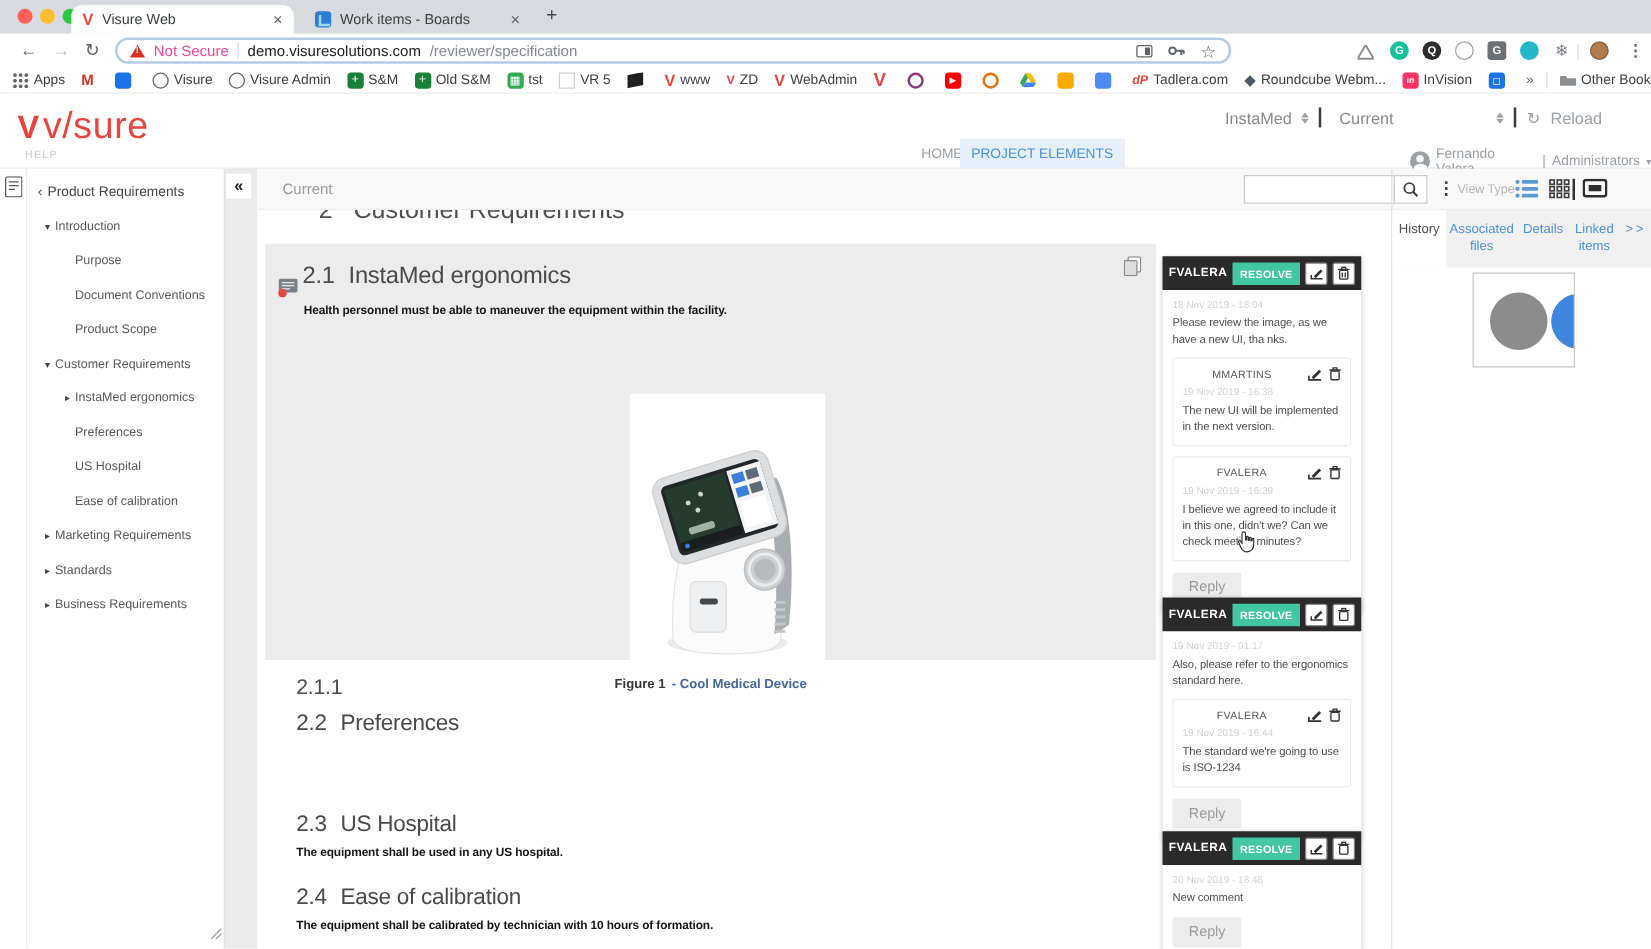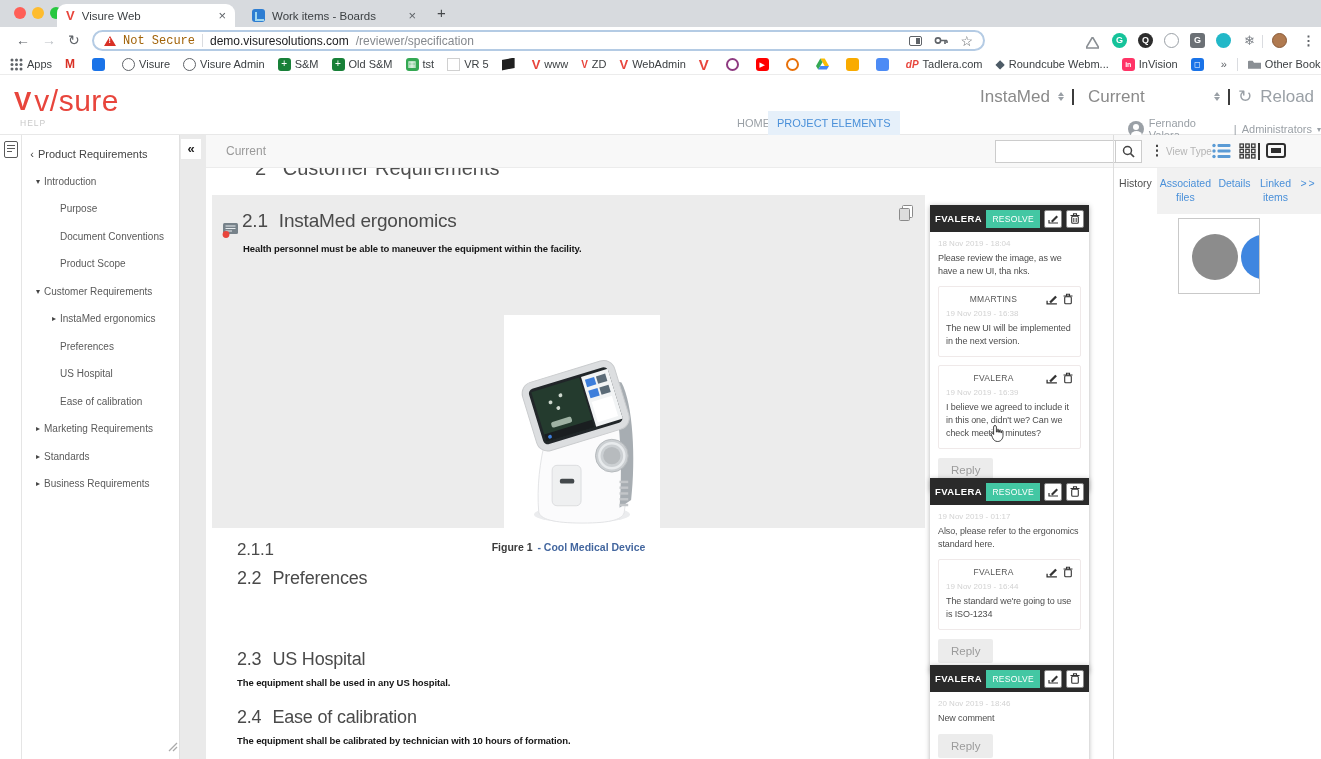"Not Secure" .notsecure { color: #a16207 -> #ec4899; font-family: Liberation Mono, monospace -> none }
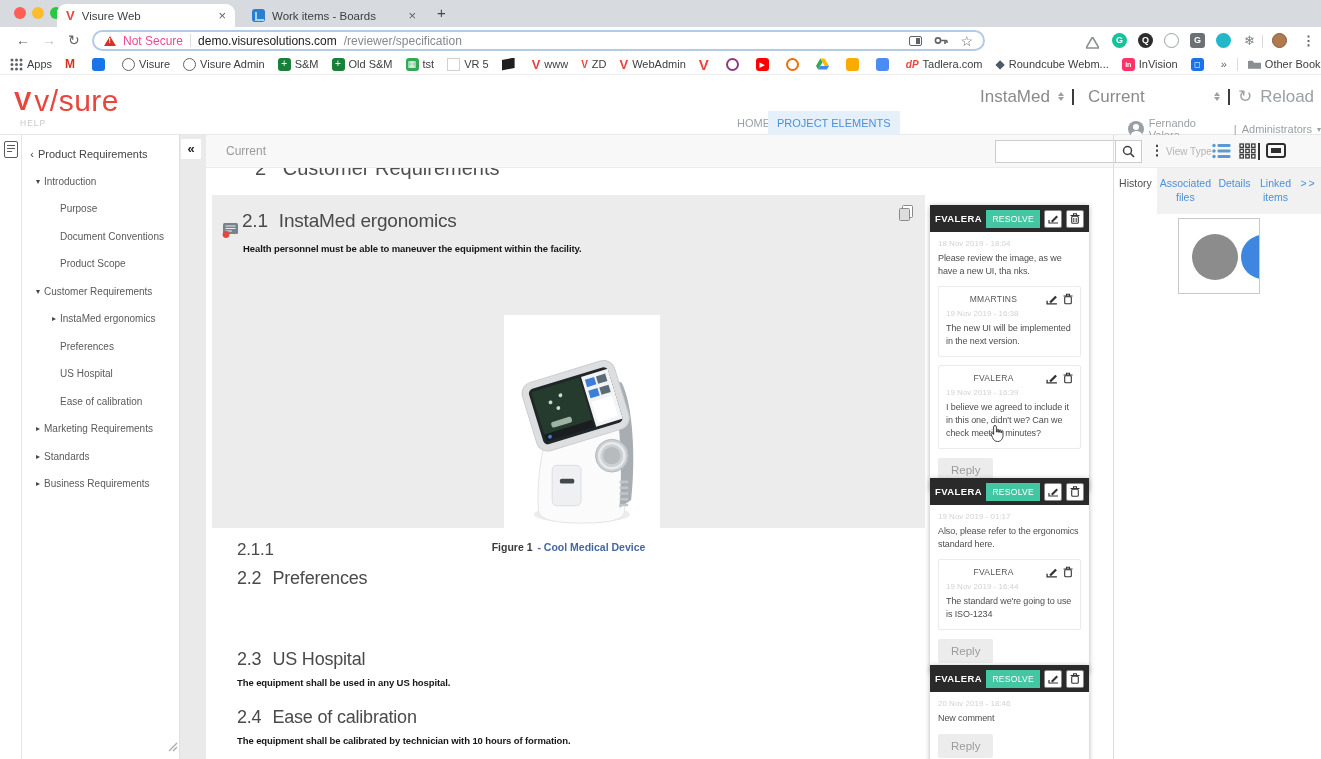"InstaMed" .hdr-row1 { font-size: 17px -> 13px }
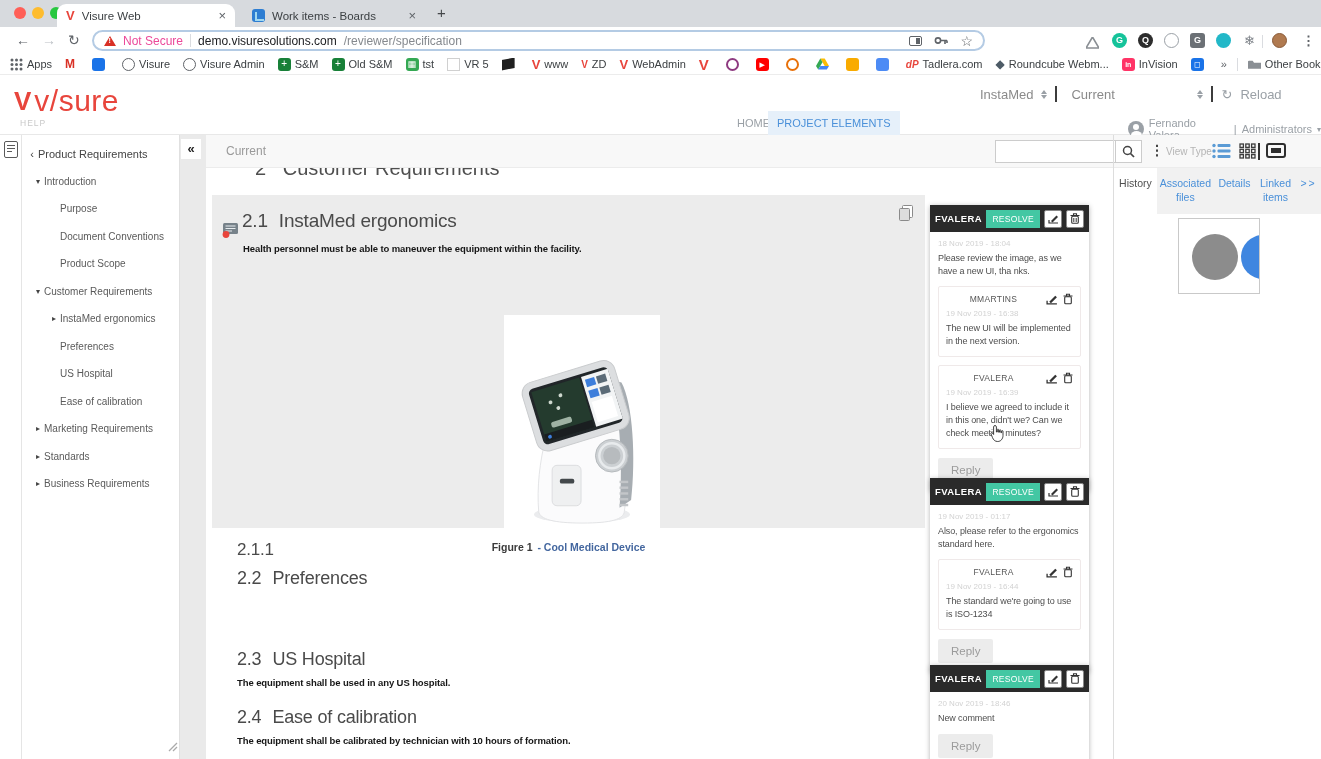"RESOLVE" .resolve { font-weight: normal -> bold }
